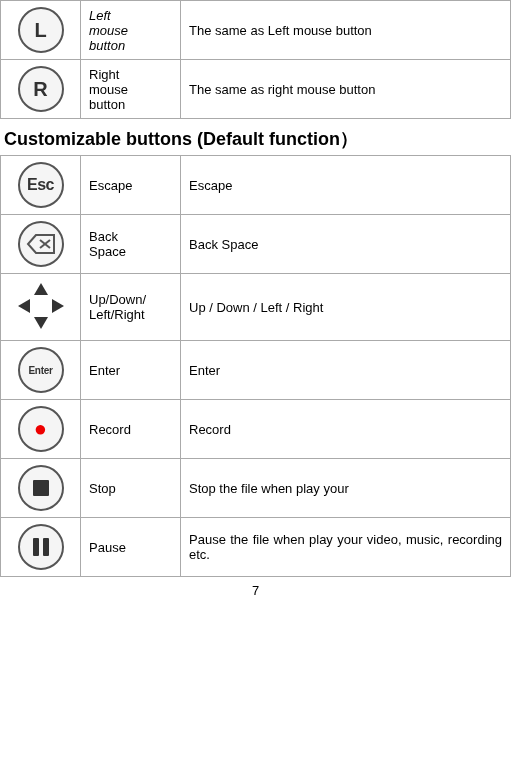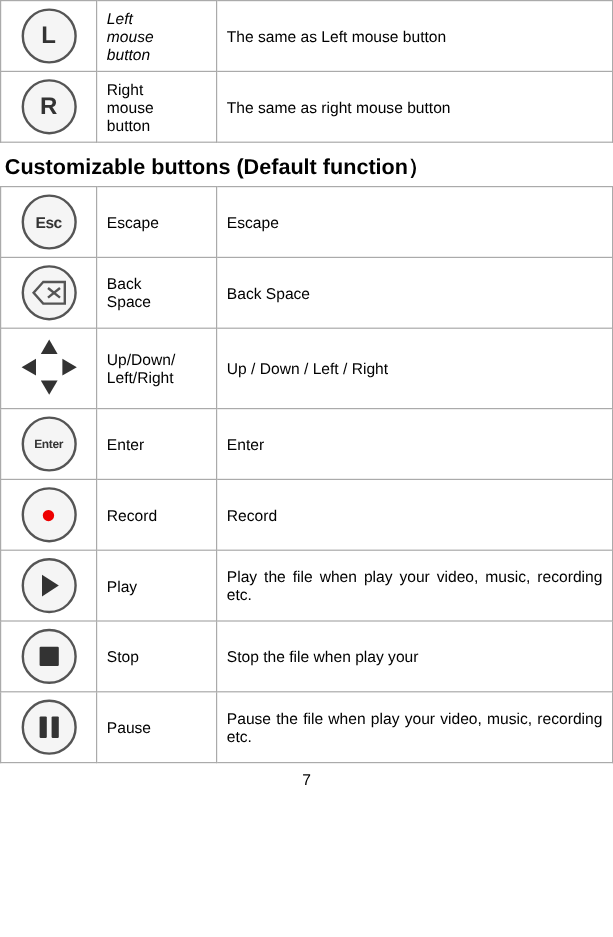"Esc" div.icon-circle { font-size: 13px -> 16px }
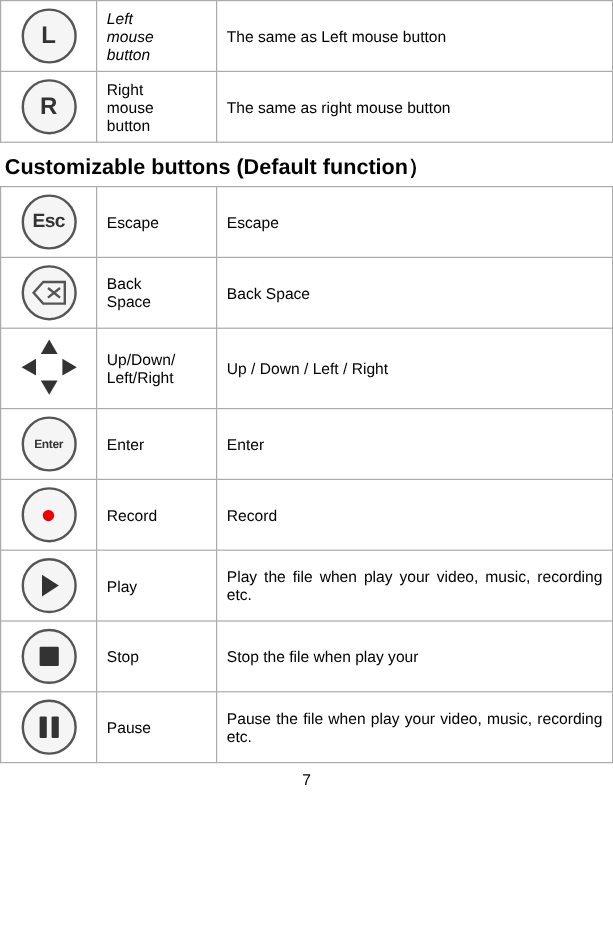"Play" tr { html: <tr> <td> <div> <svg> <polygon></polygon> </svg> </div> </td> <td>Play</td> <td>Play the file when play your video, music, recording etc.</td> </tr> -> none }
